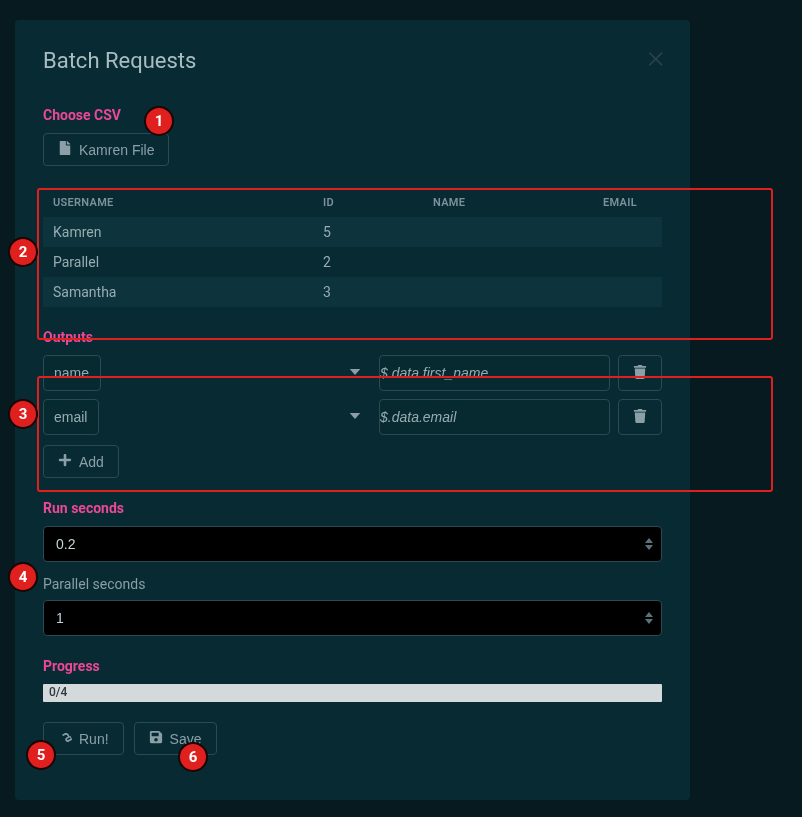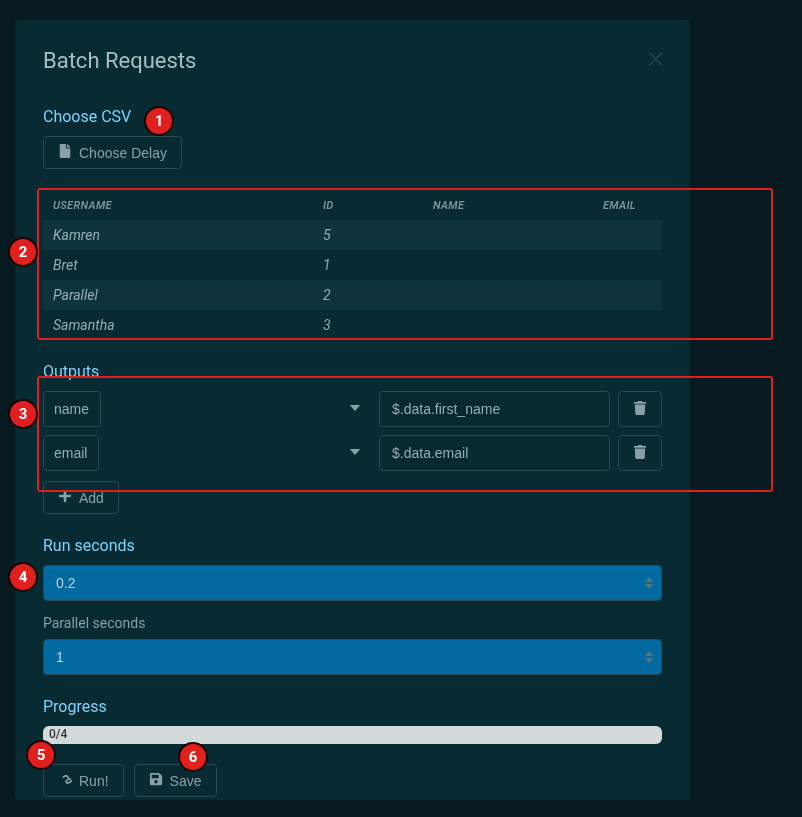"Choose CSV" .section-h { color: #7dd3fc -> #ec4899; font-size: 16px -> 14px; font-weight: 400 -> 700 }
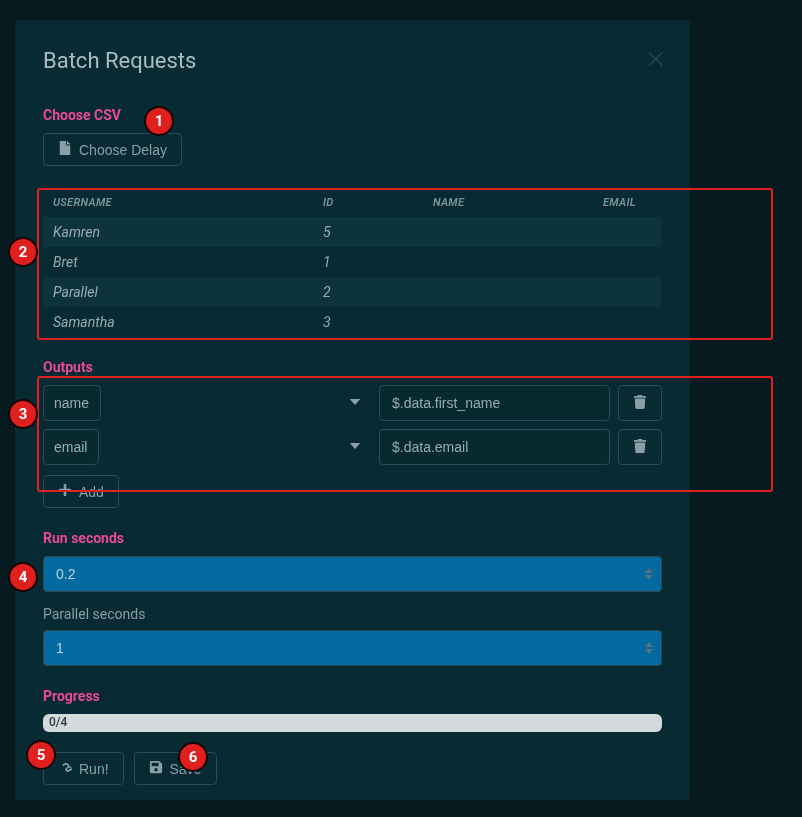"Choose Delay" span { text: Choose Delay -> Kamren File }
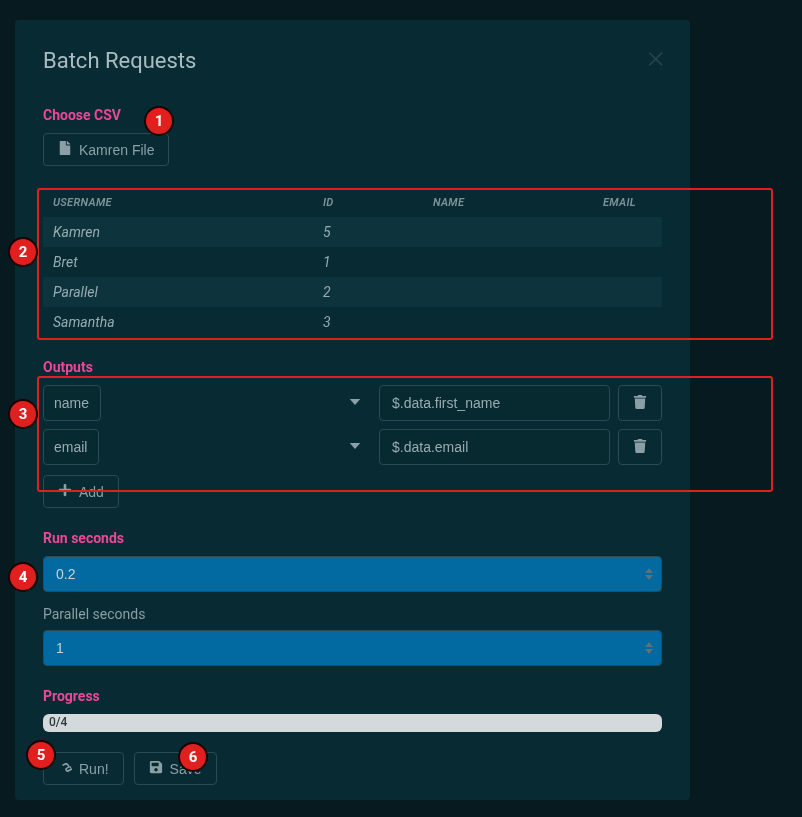"USERNAME" .tbl { font-style: italic -> none }
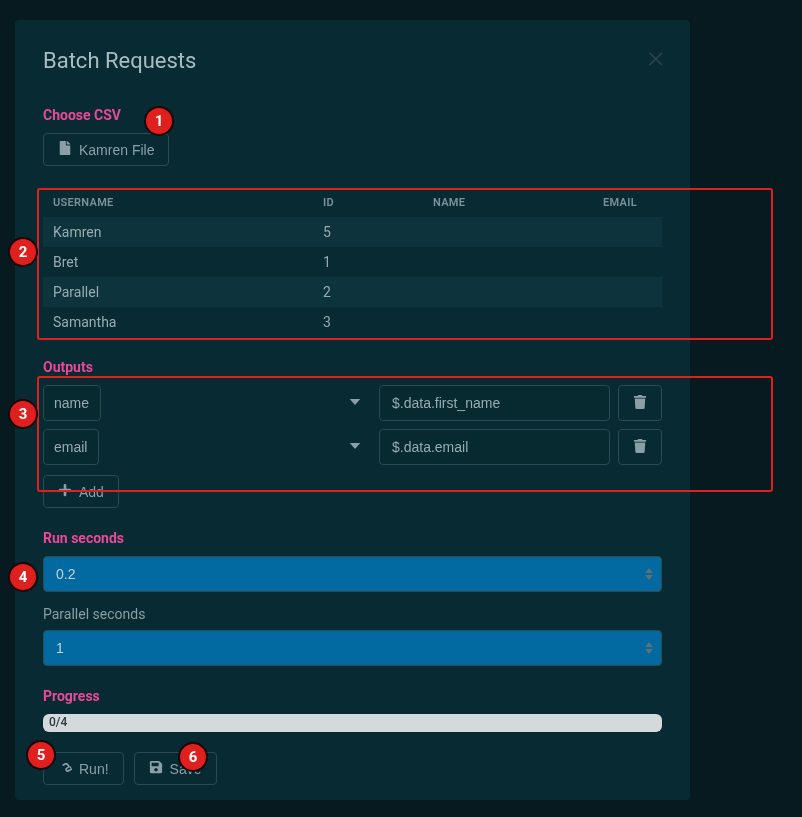"Bret" tr { html: <tr> <td>Bret</td> <td>1</td> <td></td> <td></td> </tr> -> none }
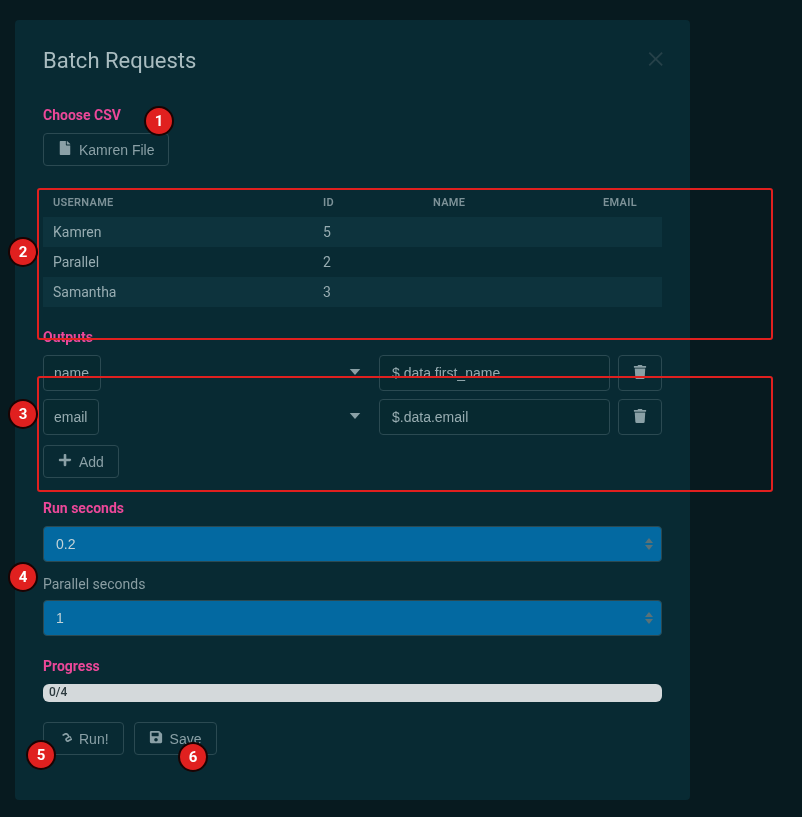"$.data.first_name" .outrow .txt { font-style: none -> italic; padding: 0 12px -> 0 0 }
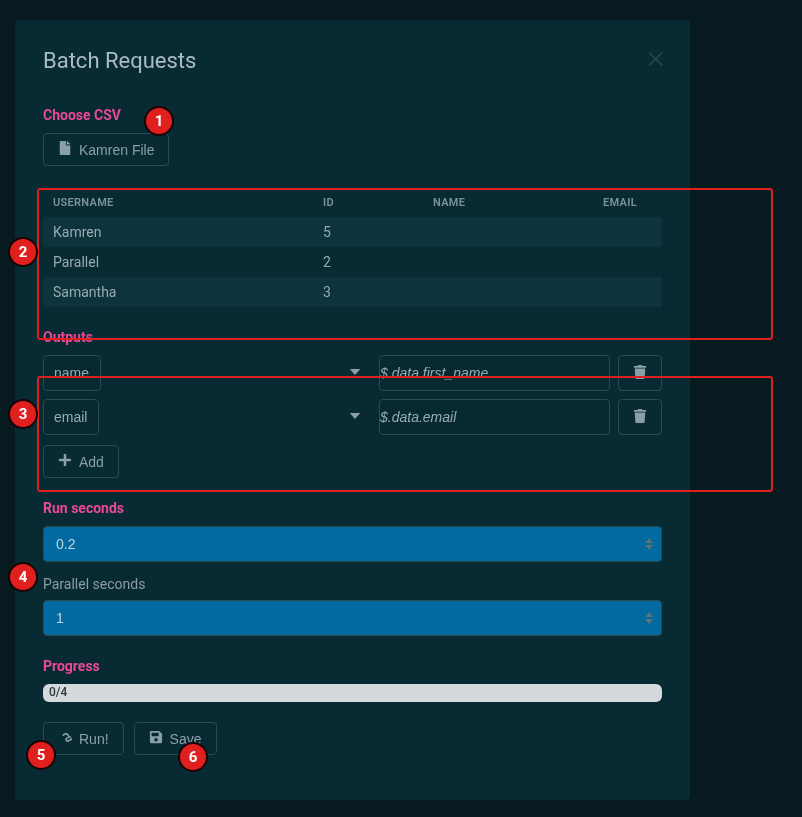"0.2" .numinput { background: #0369a1 -> #000000 }
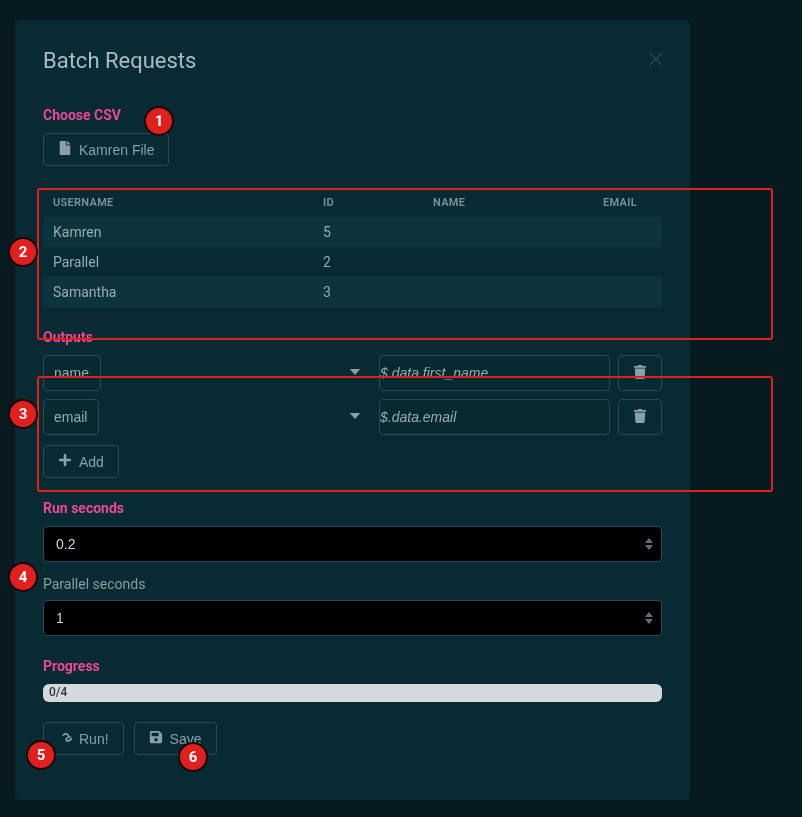"0/4" .progressbar { border-radius: 6px -> 1px }
